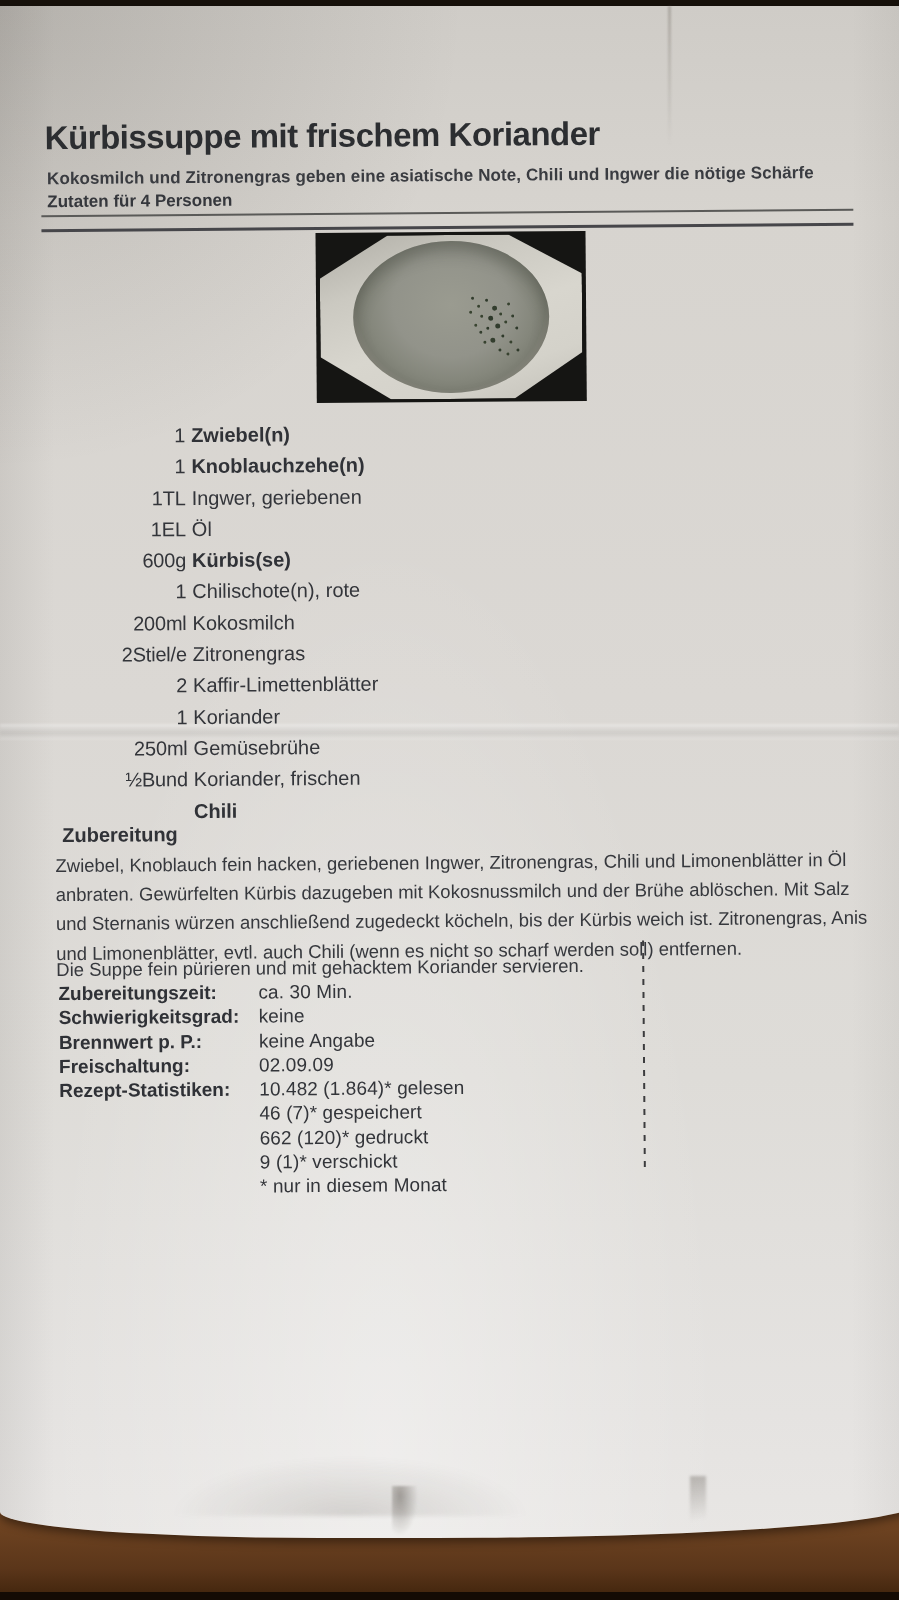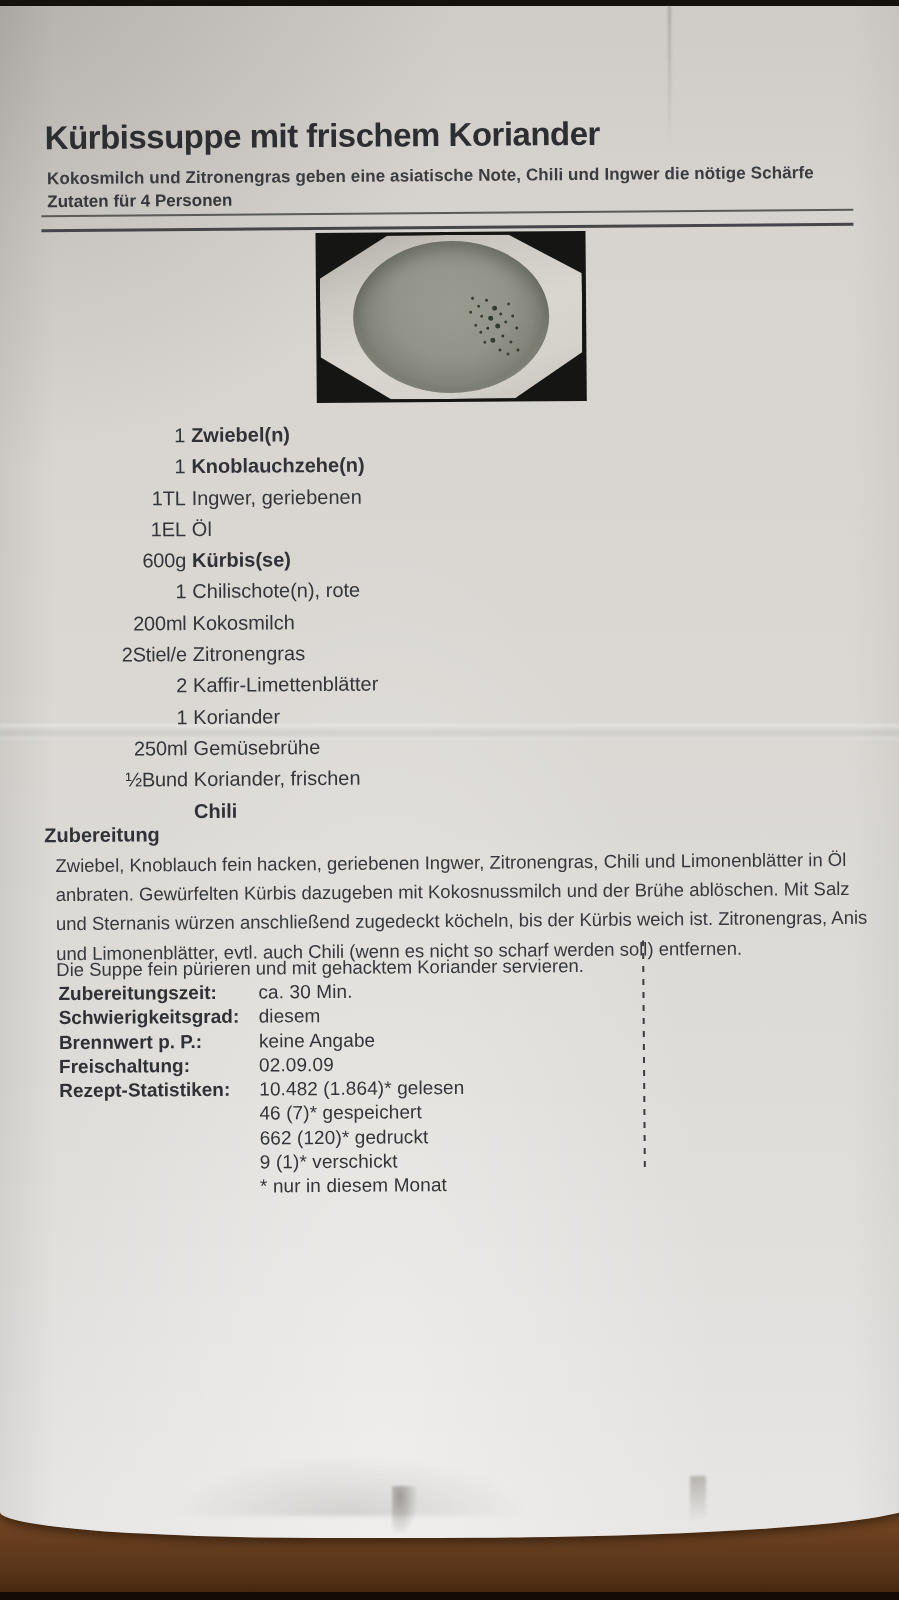"Zubereitung" .prep-heading { left: 44px -> 62px }
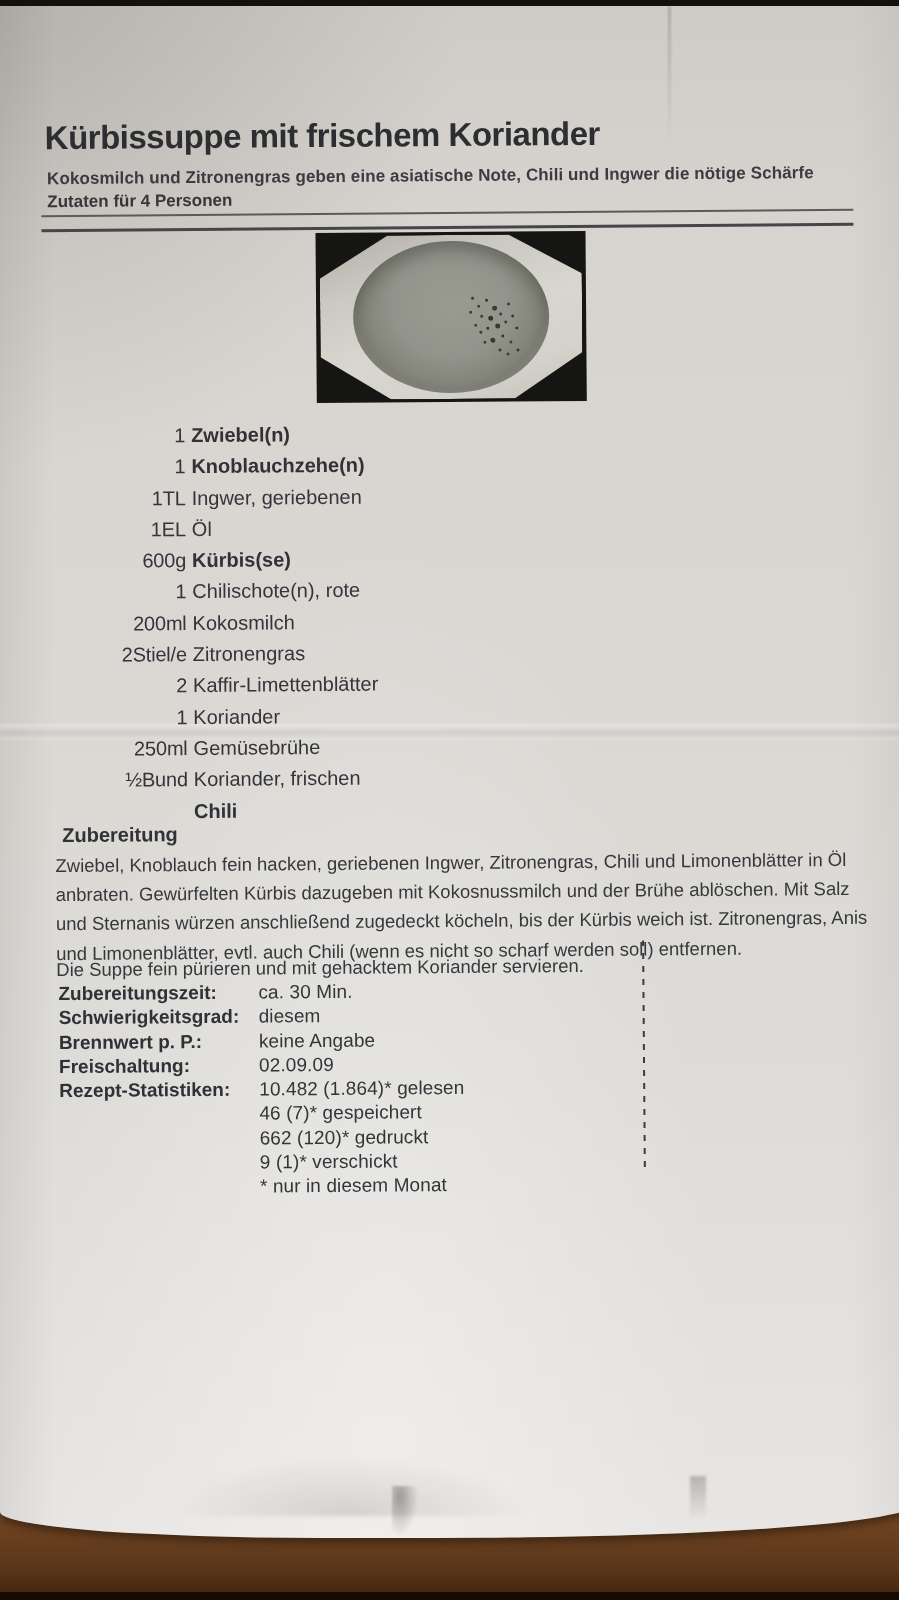"diesem" span.det-value { text: diesem -> keine }
